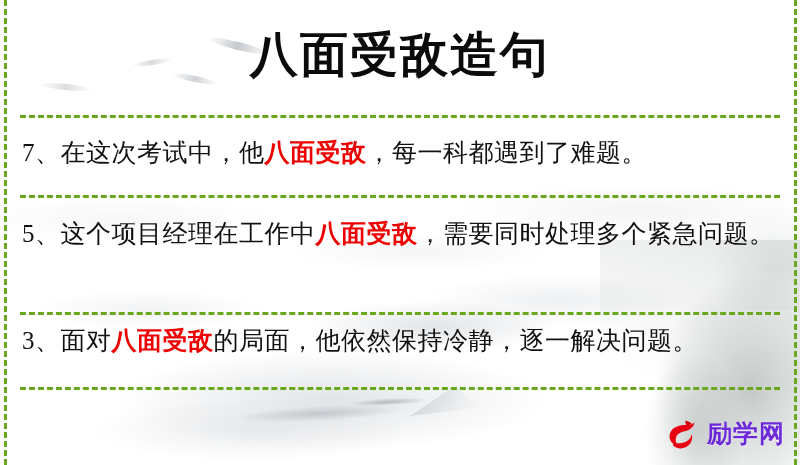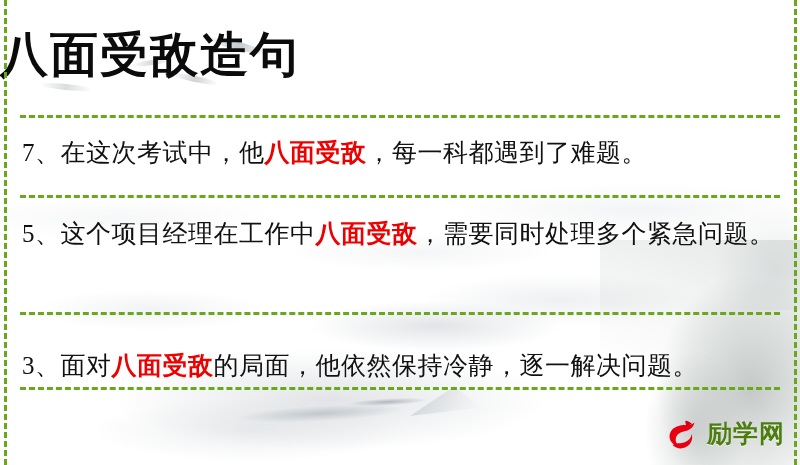"八面受敌造句" #title { text-align: none -> center }
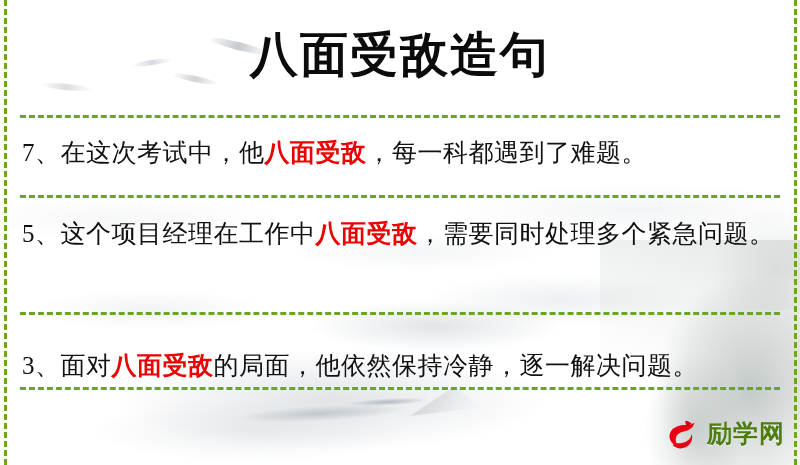"3、面对八面受敌的局面，他依然保持冷静，逐一解决问题。" #sentence-3 { top: 346px -> 321px }
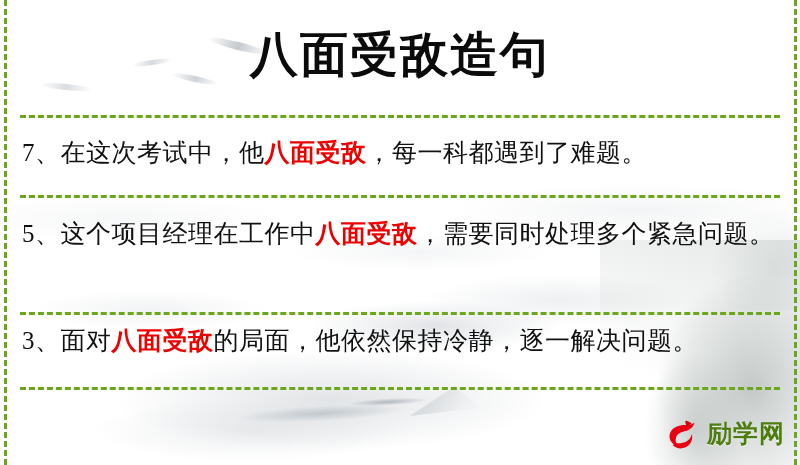"励学网" #logo-text { color: #4d7c0f -> #6d28d9 }
